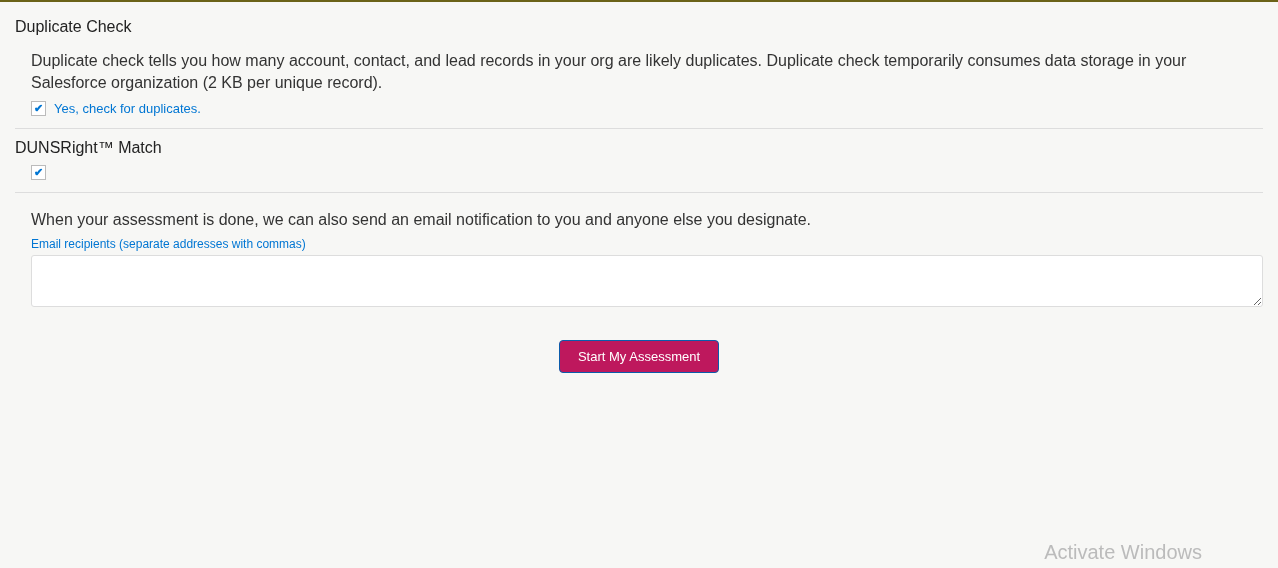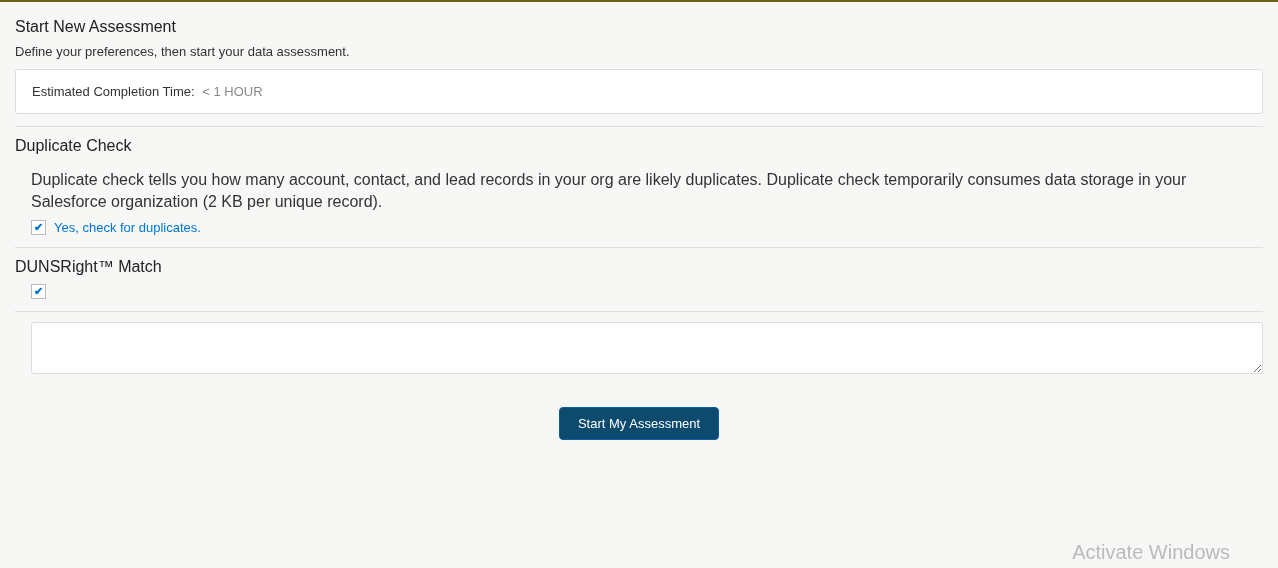"Start New Assessment" div.section { html: <div> <div>Start New Assessment</div> <div>Define your preferences, then start your data assessment.</div> <div> <span>Estimated Completion Time:</span> <span>&lt; 1 HOUR</span> </div> </div> -> none }
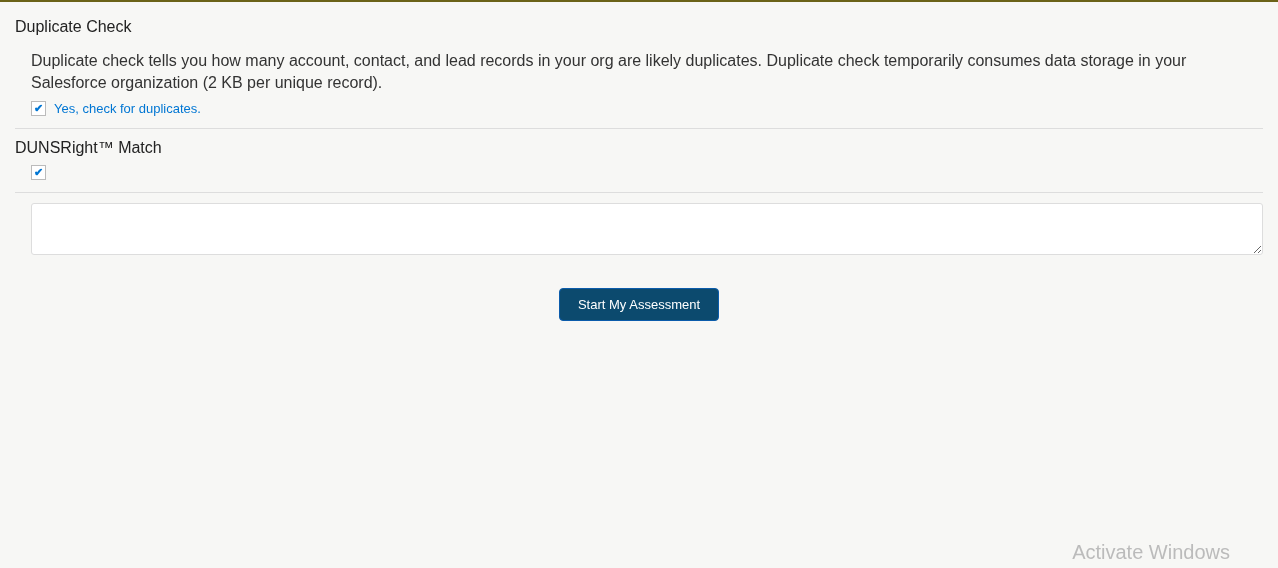"When your assessment is done," div.sub-desc { html: none -> <div>When your assessment is done, we can also send an email notification to you and anyone else you designate.</div> }
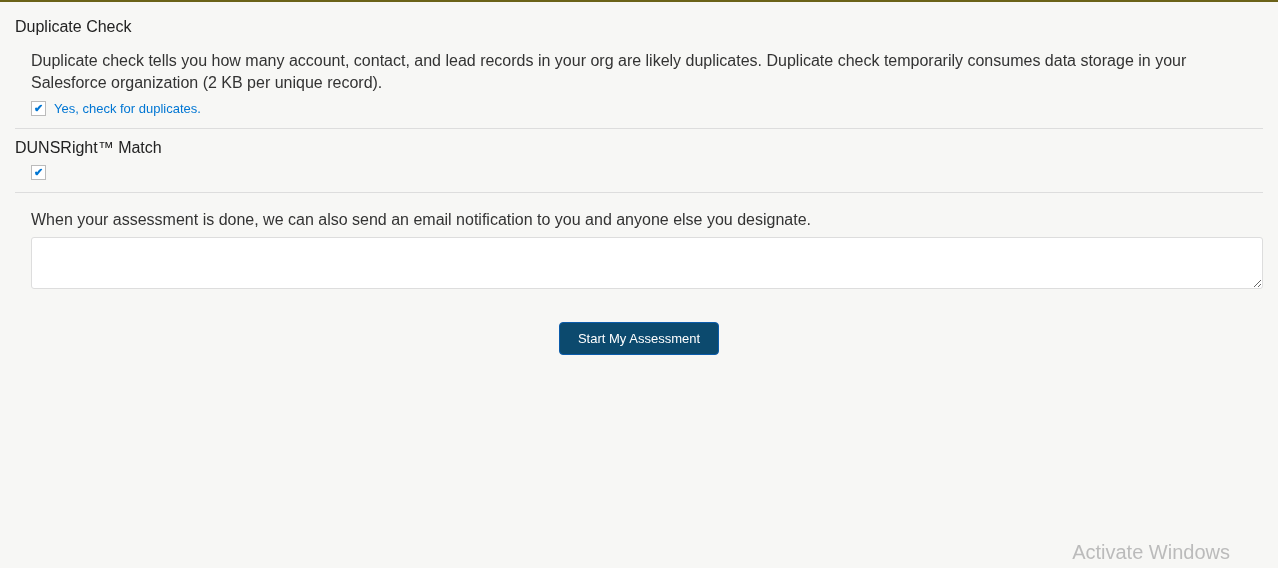"Email recipients (separate addresses" div.field-label { html: none -> <div>Email recipients (separate addresses with commas)</div> }
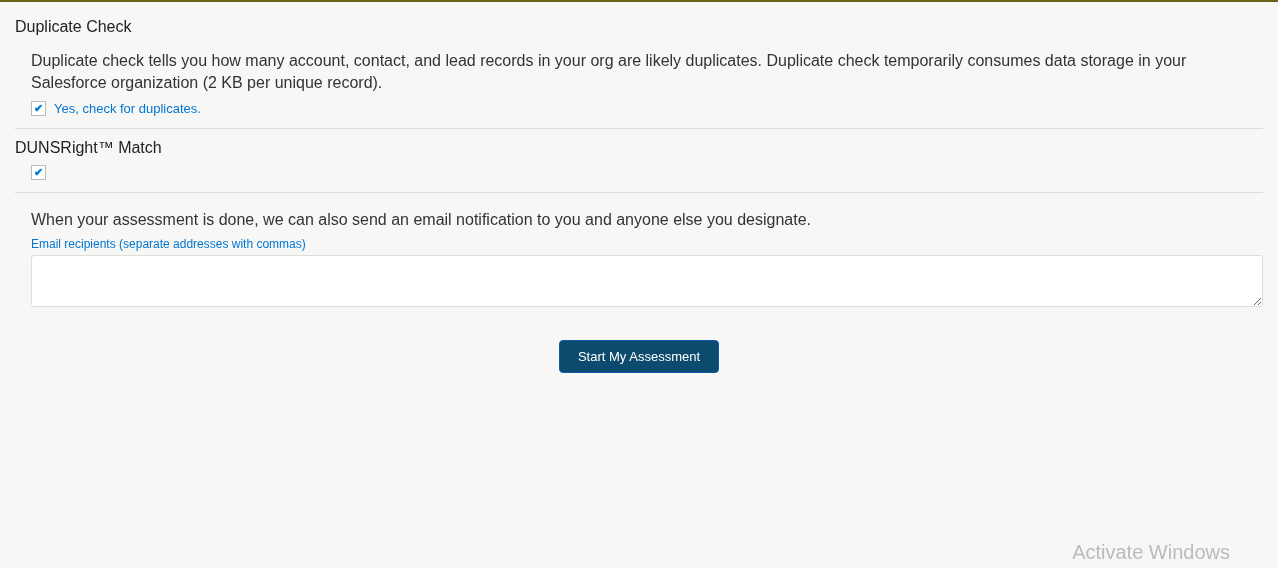"Start My Assessment" .primary-btn { background: #0c4a6e -> #be185d }
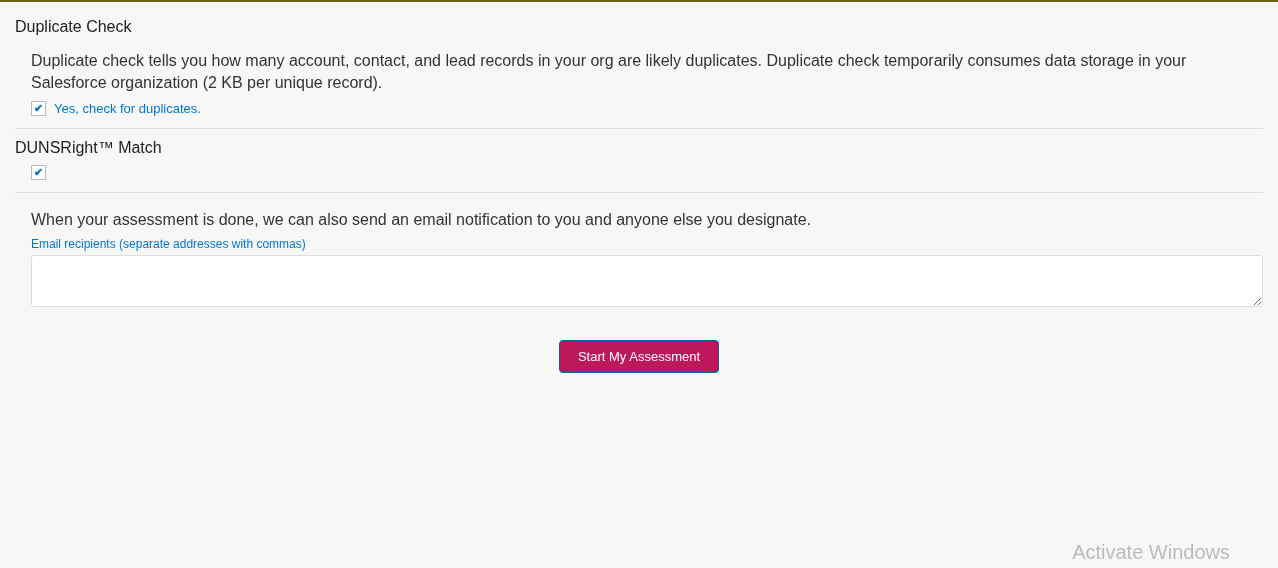"Activate Windows" .watermark { right: 48px -> 76px }
